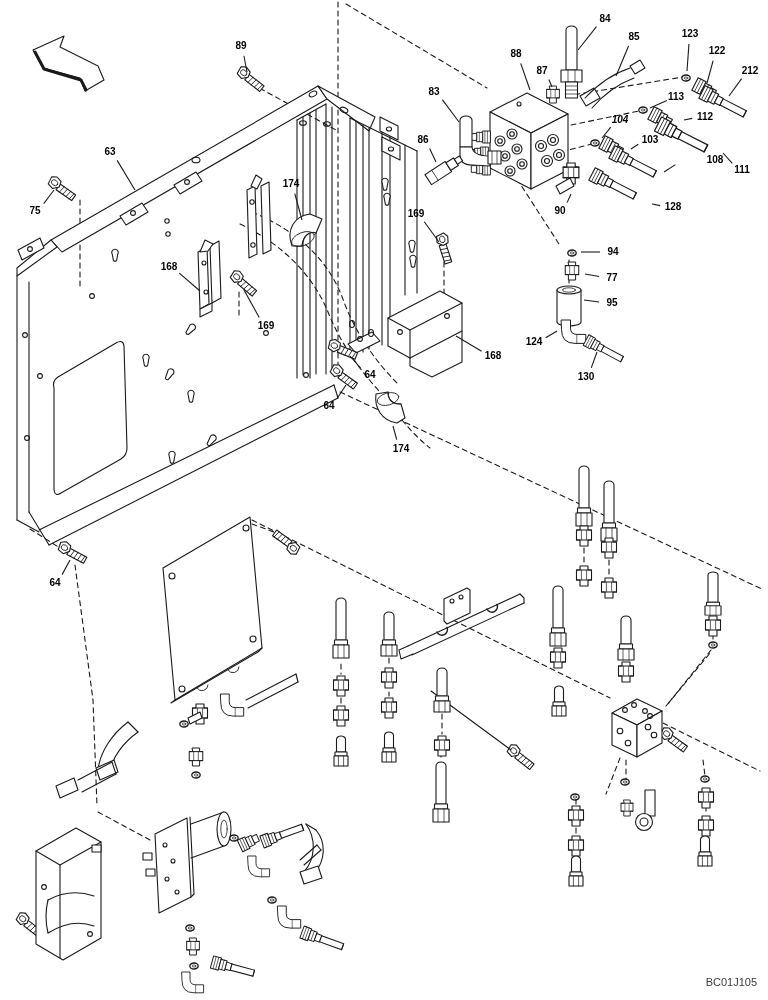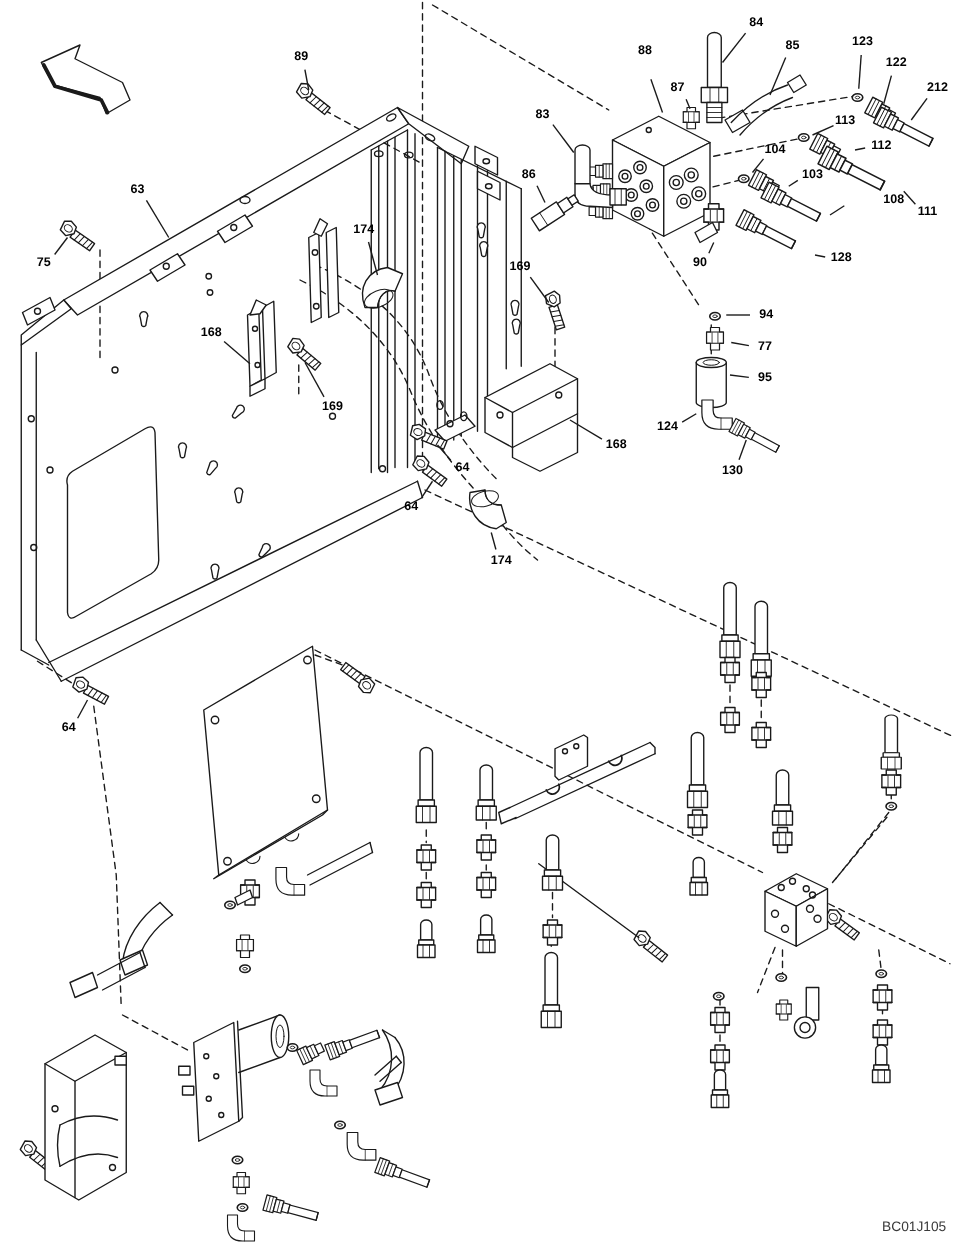"88" div.callout { top: 41px -> 54px }
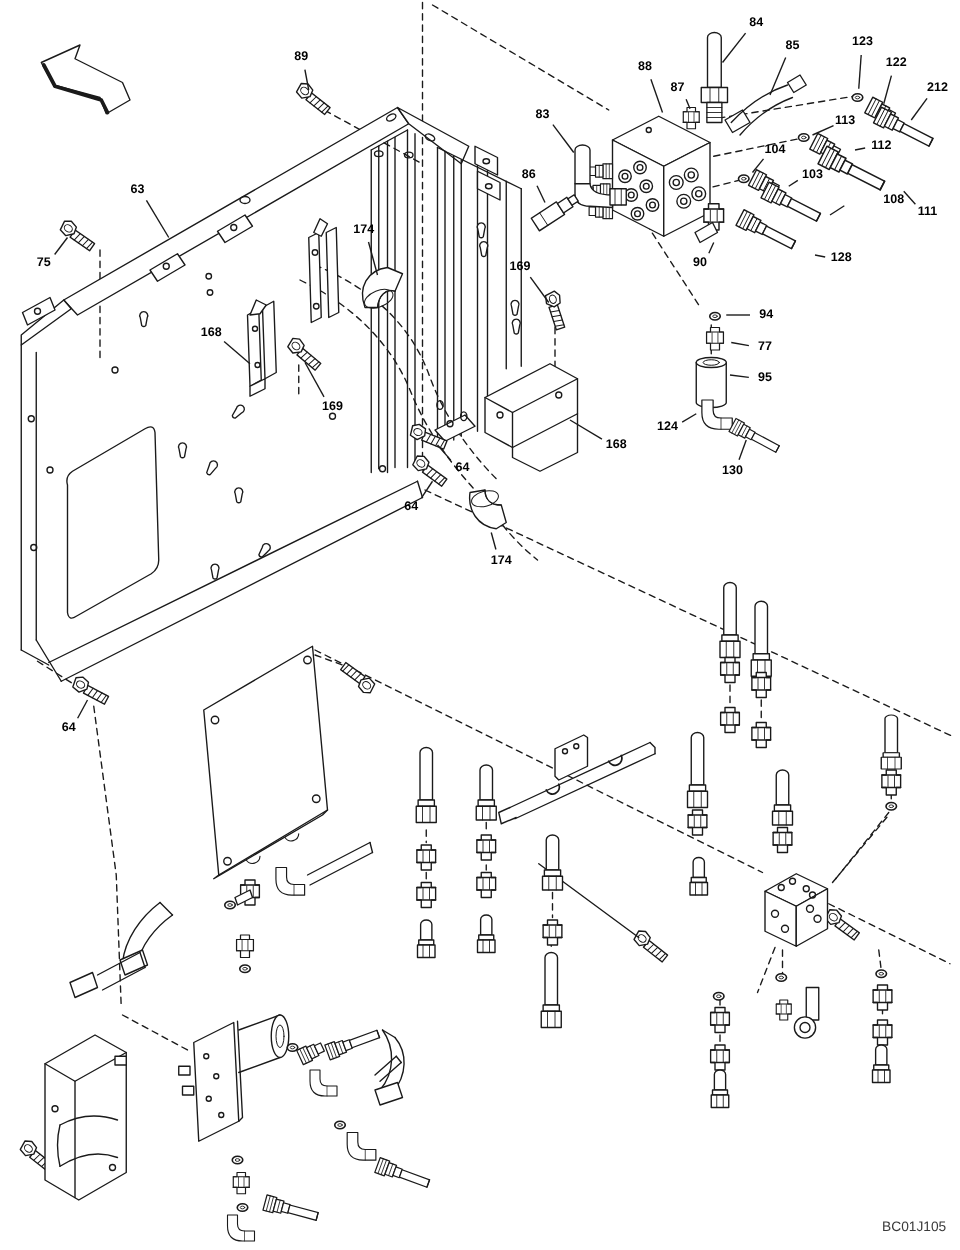"104" div.callout { font-style: none -> italic }
